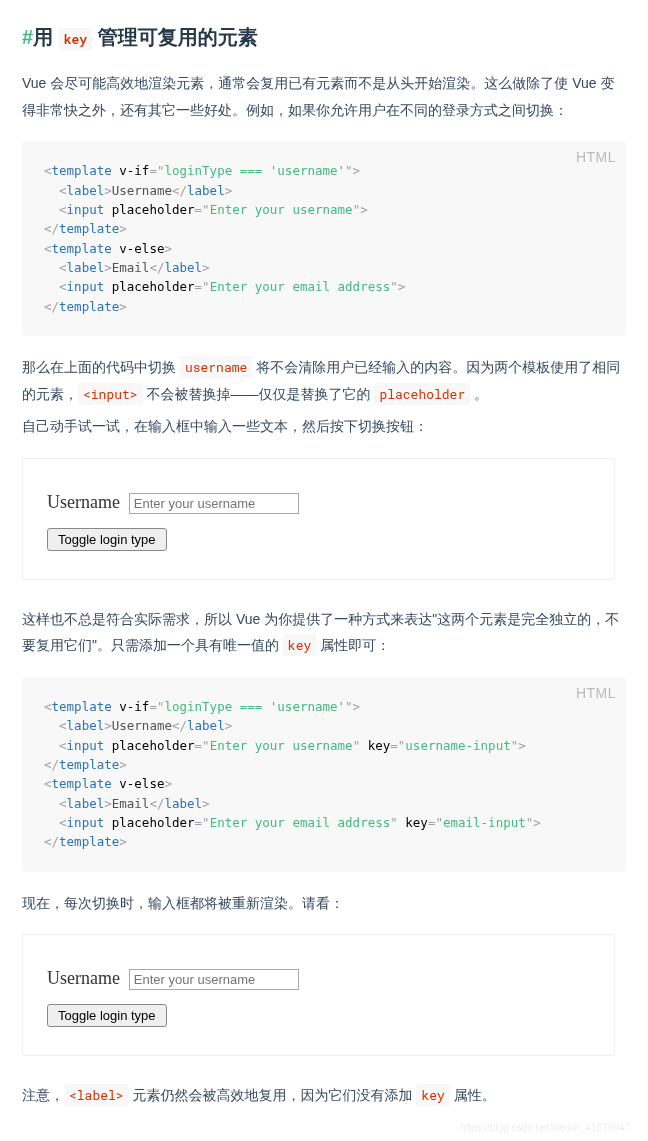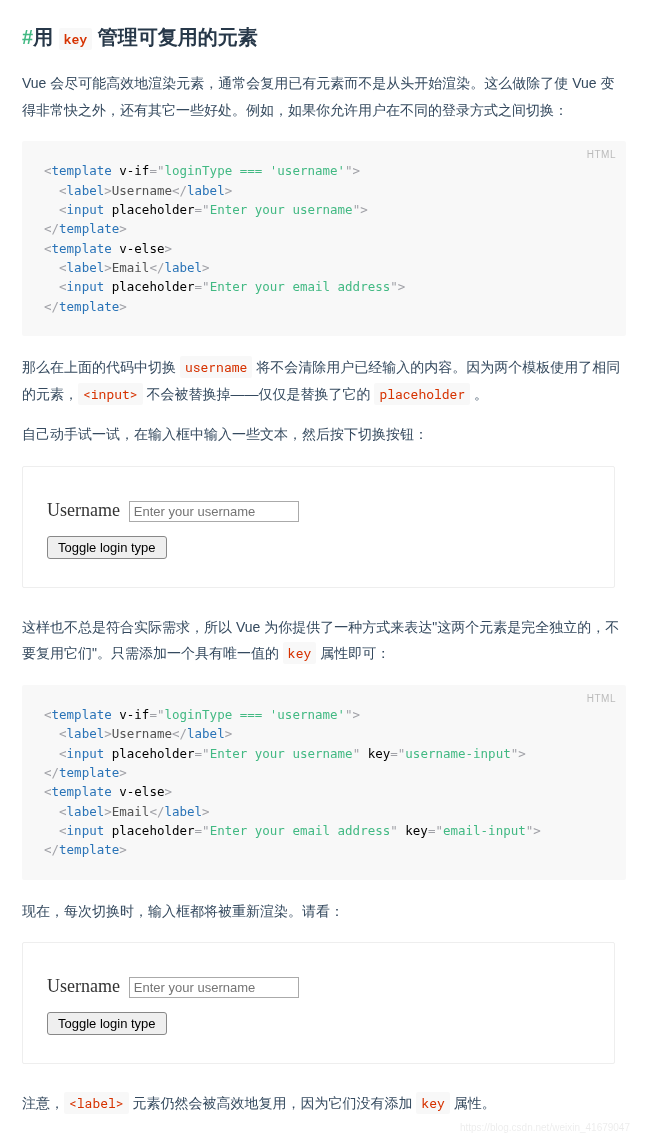"Vue" p { margin: 14px 0 -> 6px 0 }
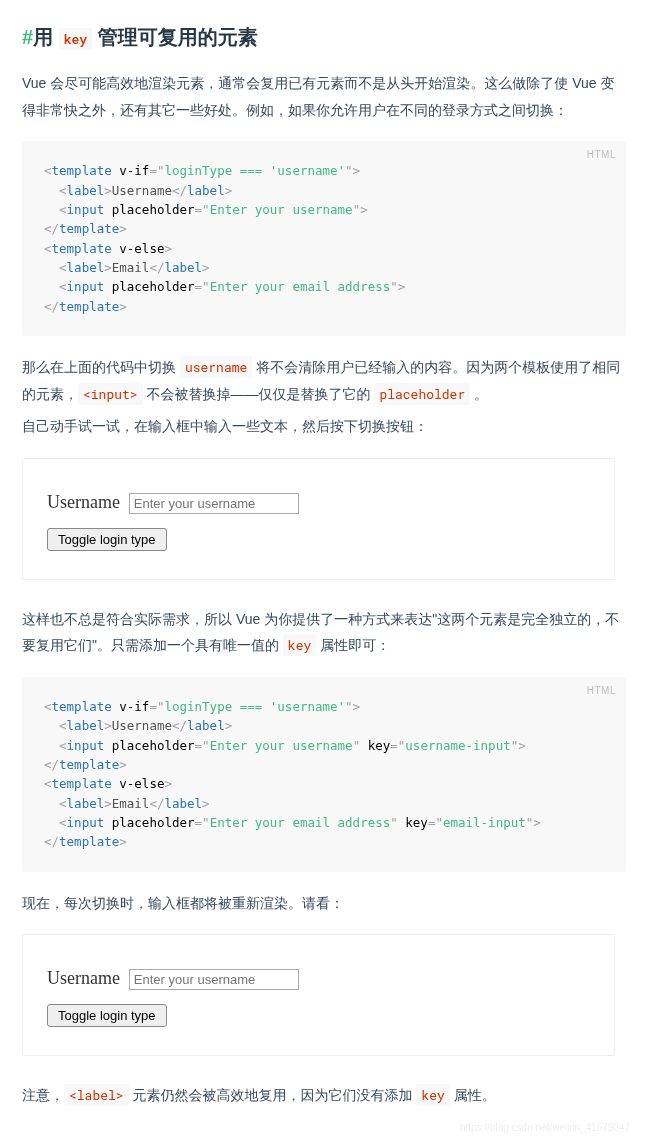"HTML" .code-block .lang { font-size: 10px -> 14px }
